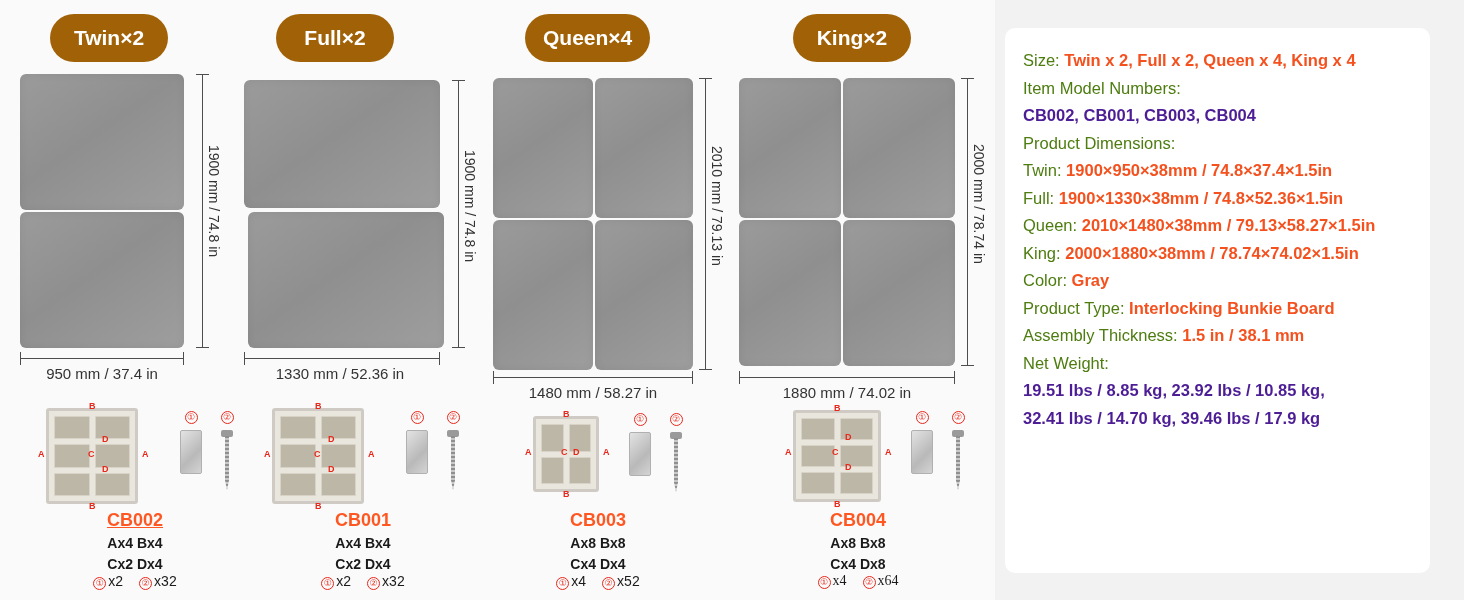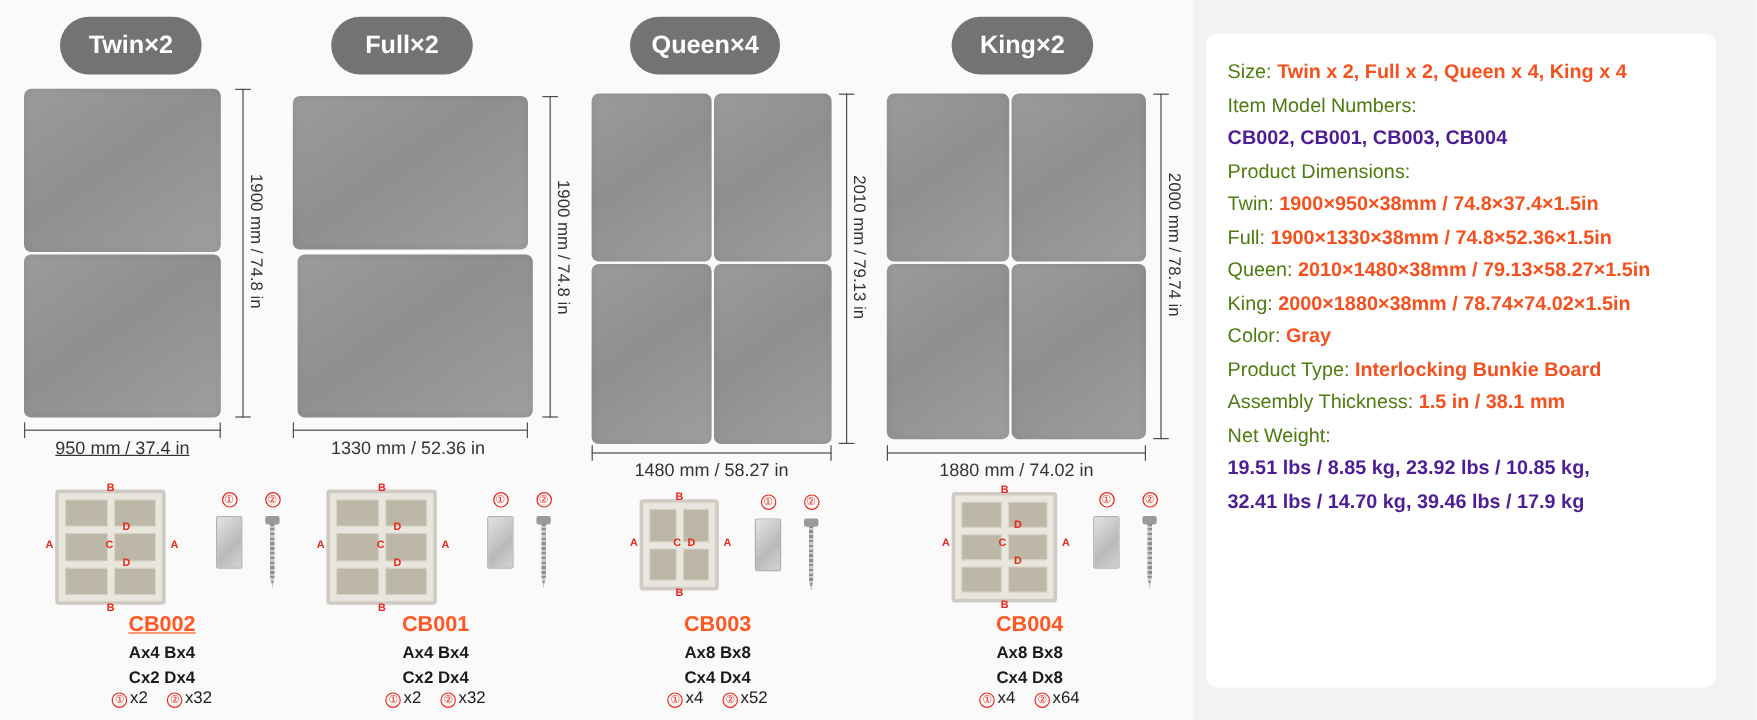"Twin×2" .badge { background: #737373 -> #a16207 }
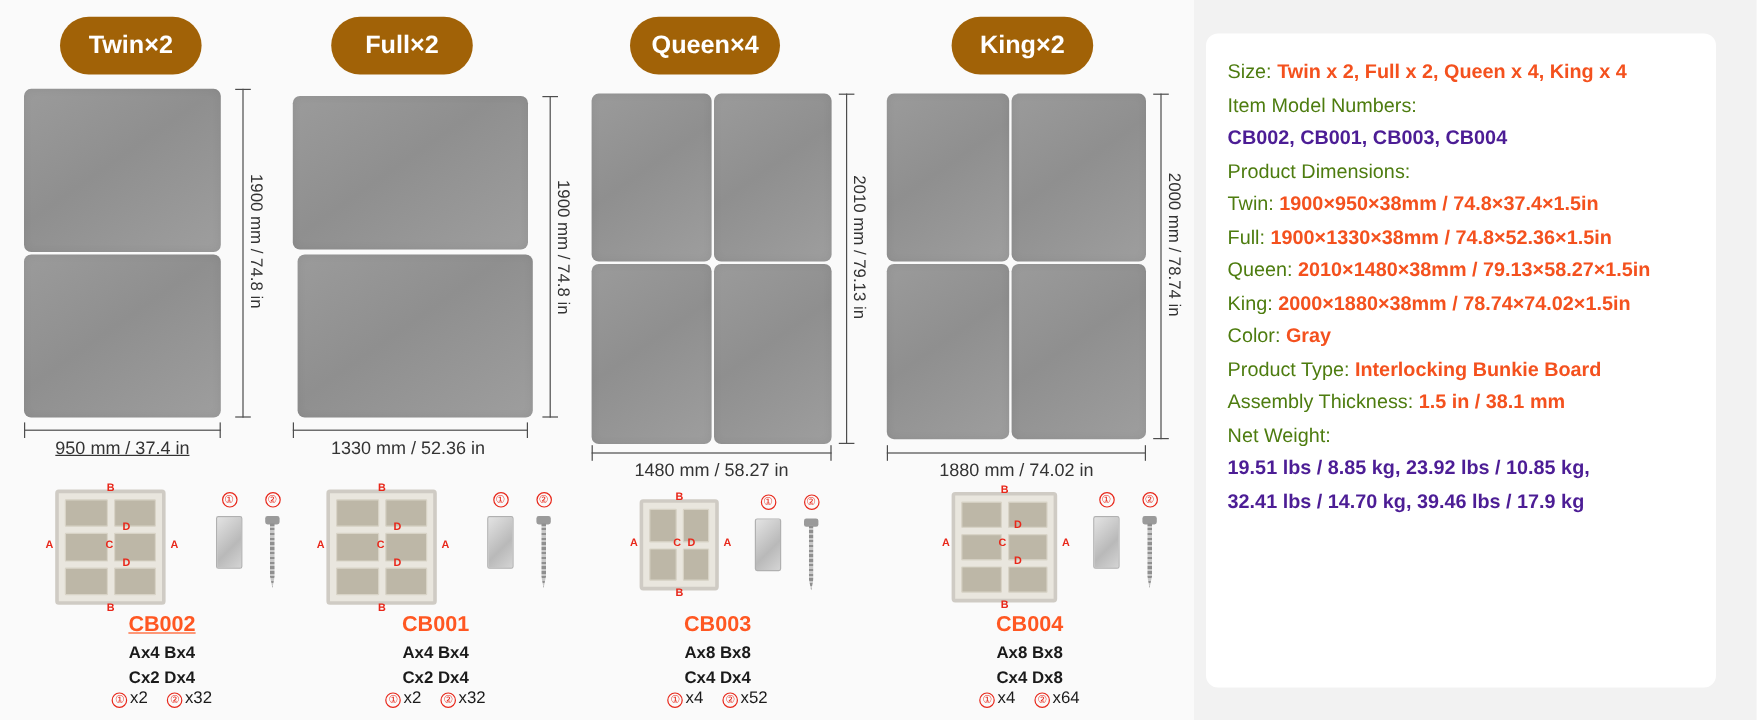"950 mm / 37.4 in" div.hlabel { text-decoration: underline -> none }
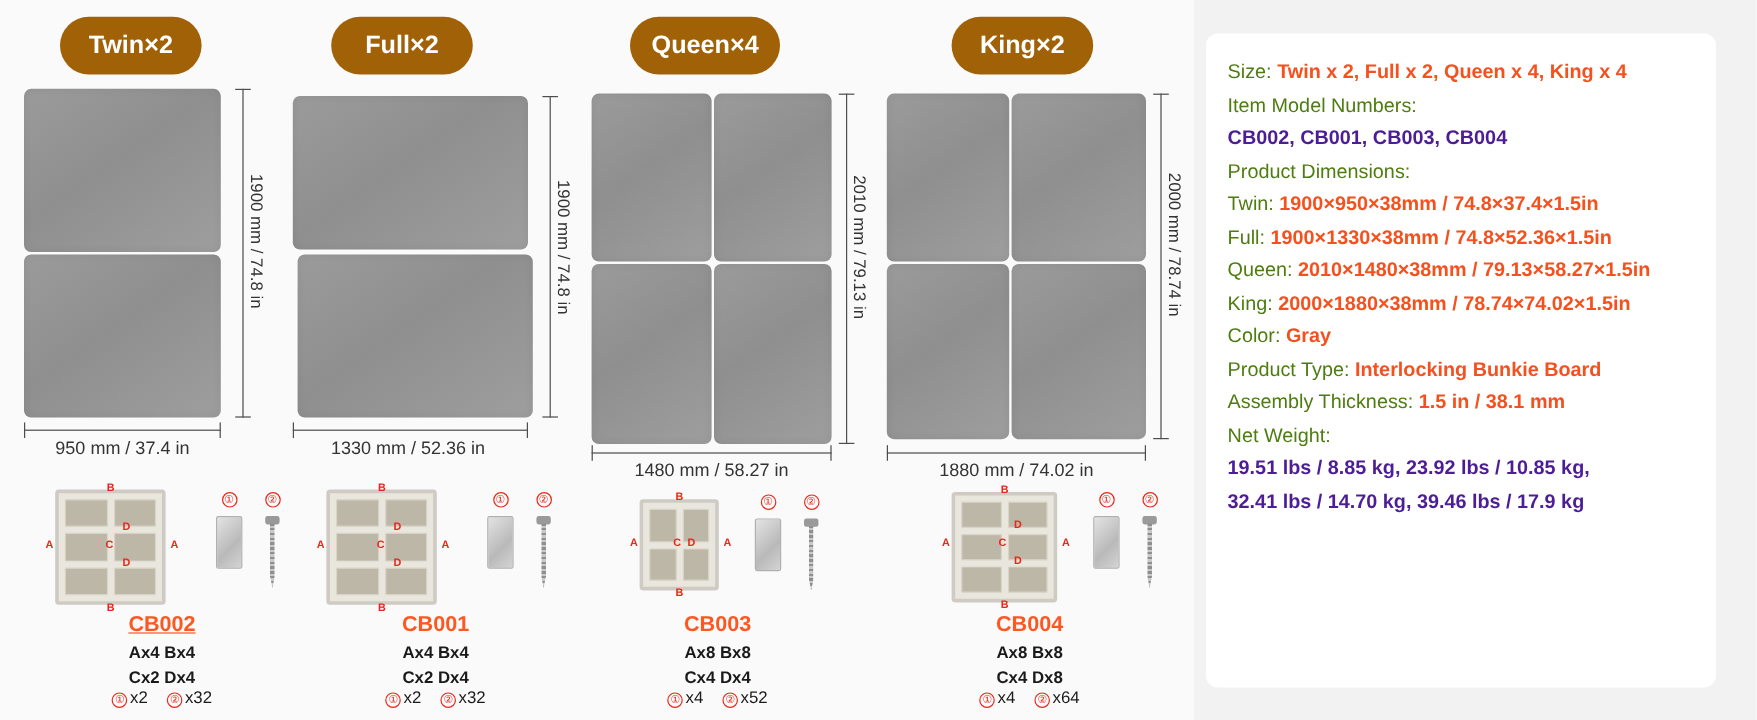"① x4 ② x64" div.counts { font-family: none -> Liberation Serif, serif }
